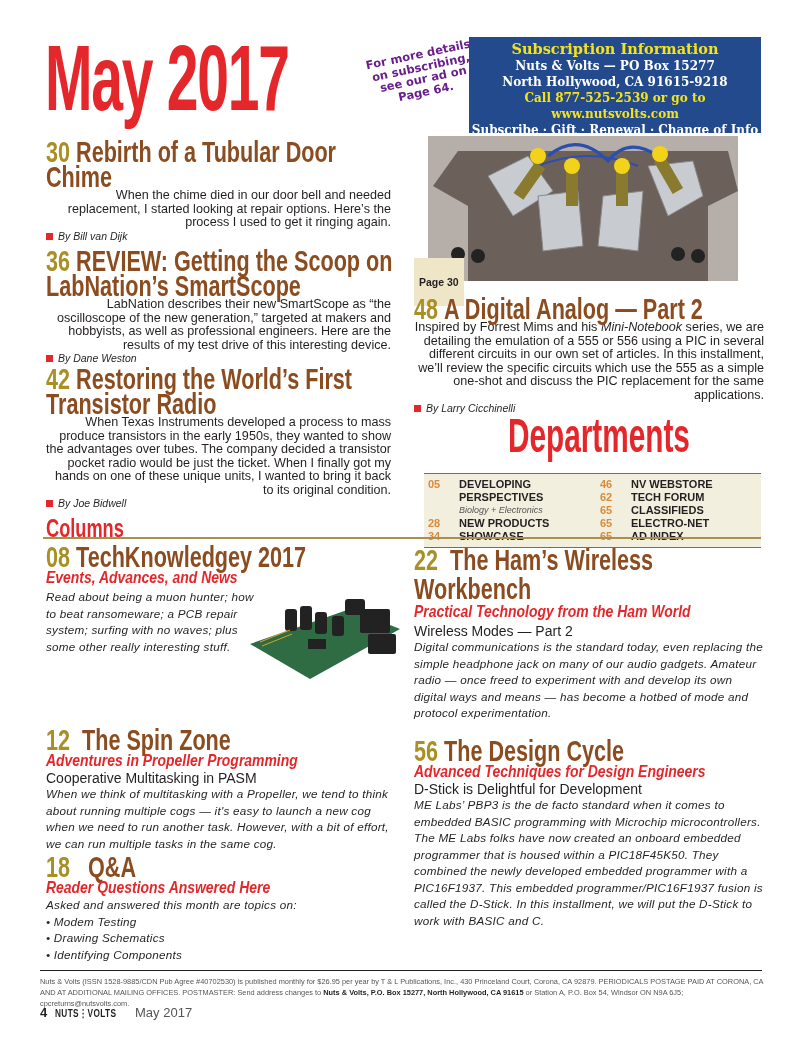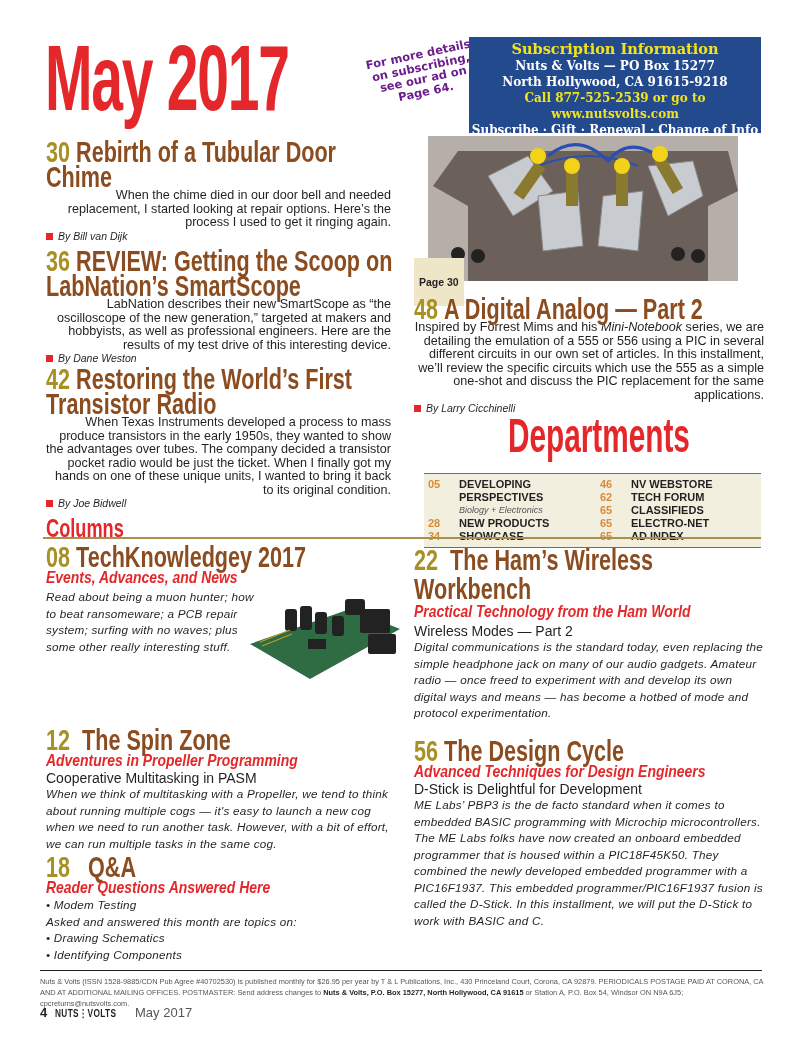"• Modem Testing" div.col-desc { order: before "Asked and answered this month" -> after "Asked and answered this month" }
